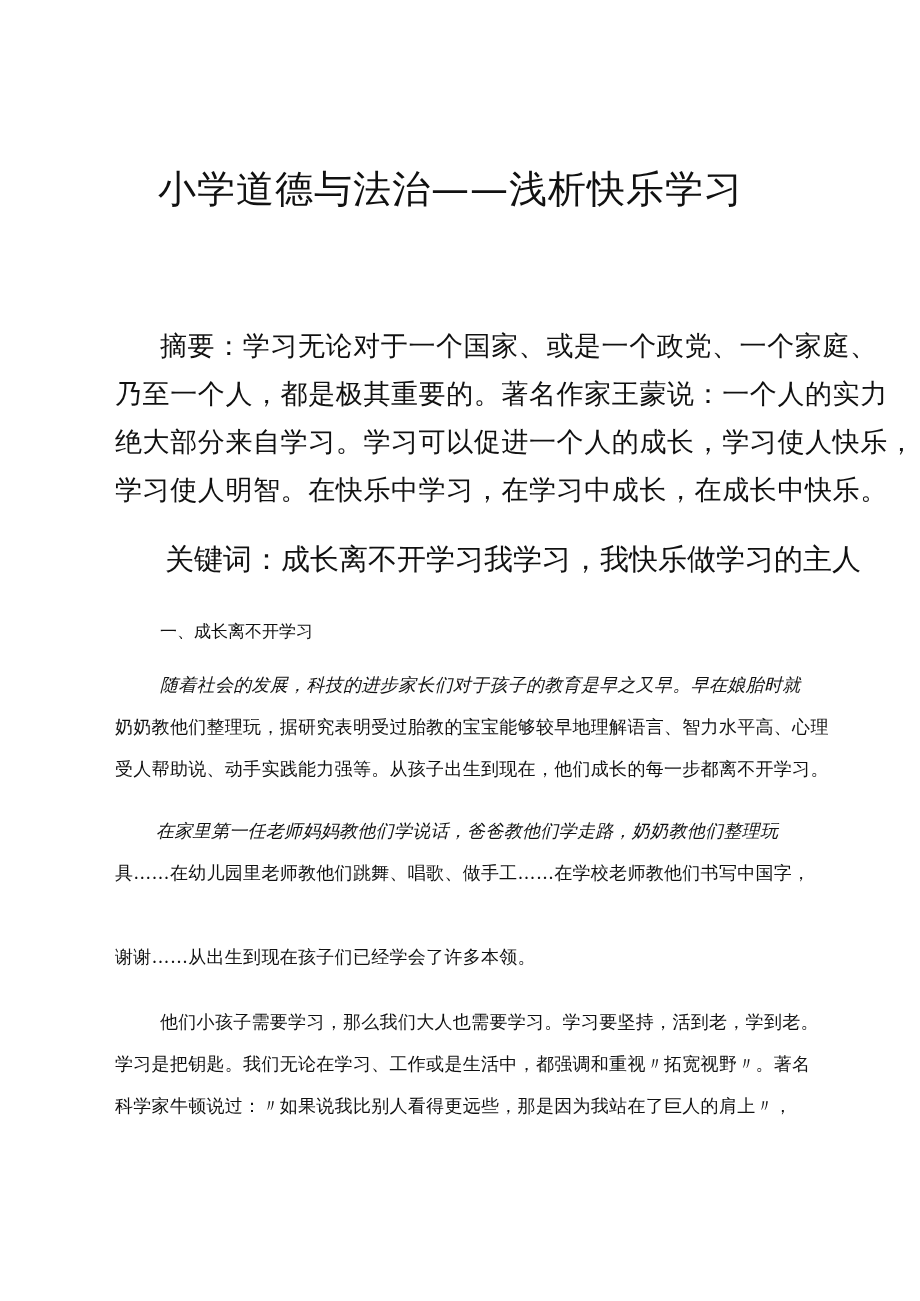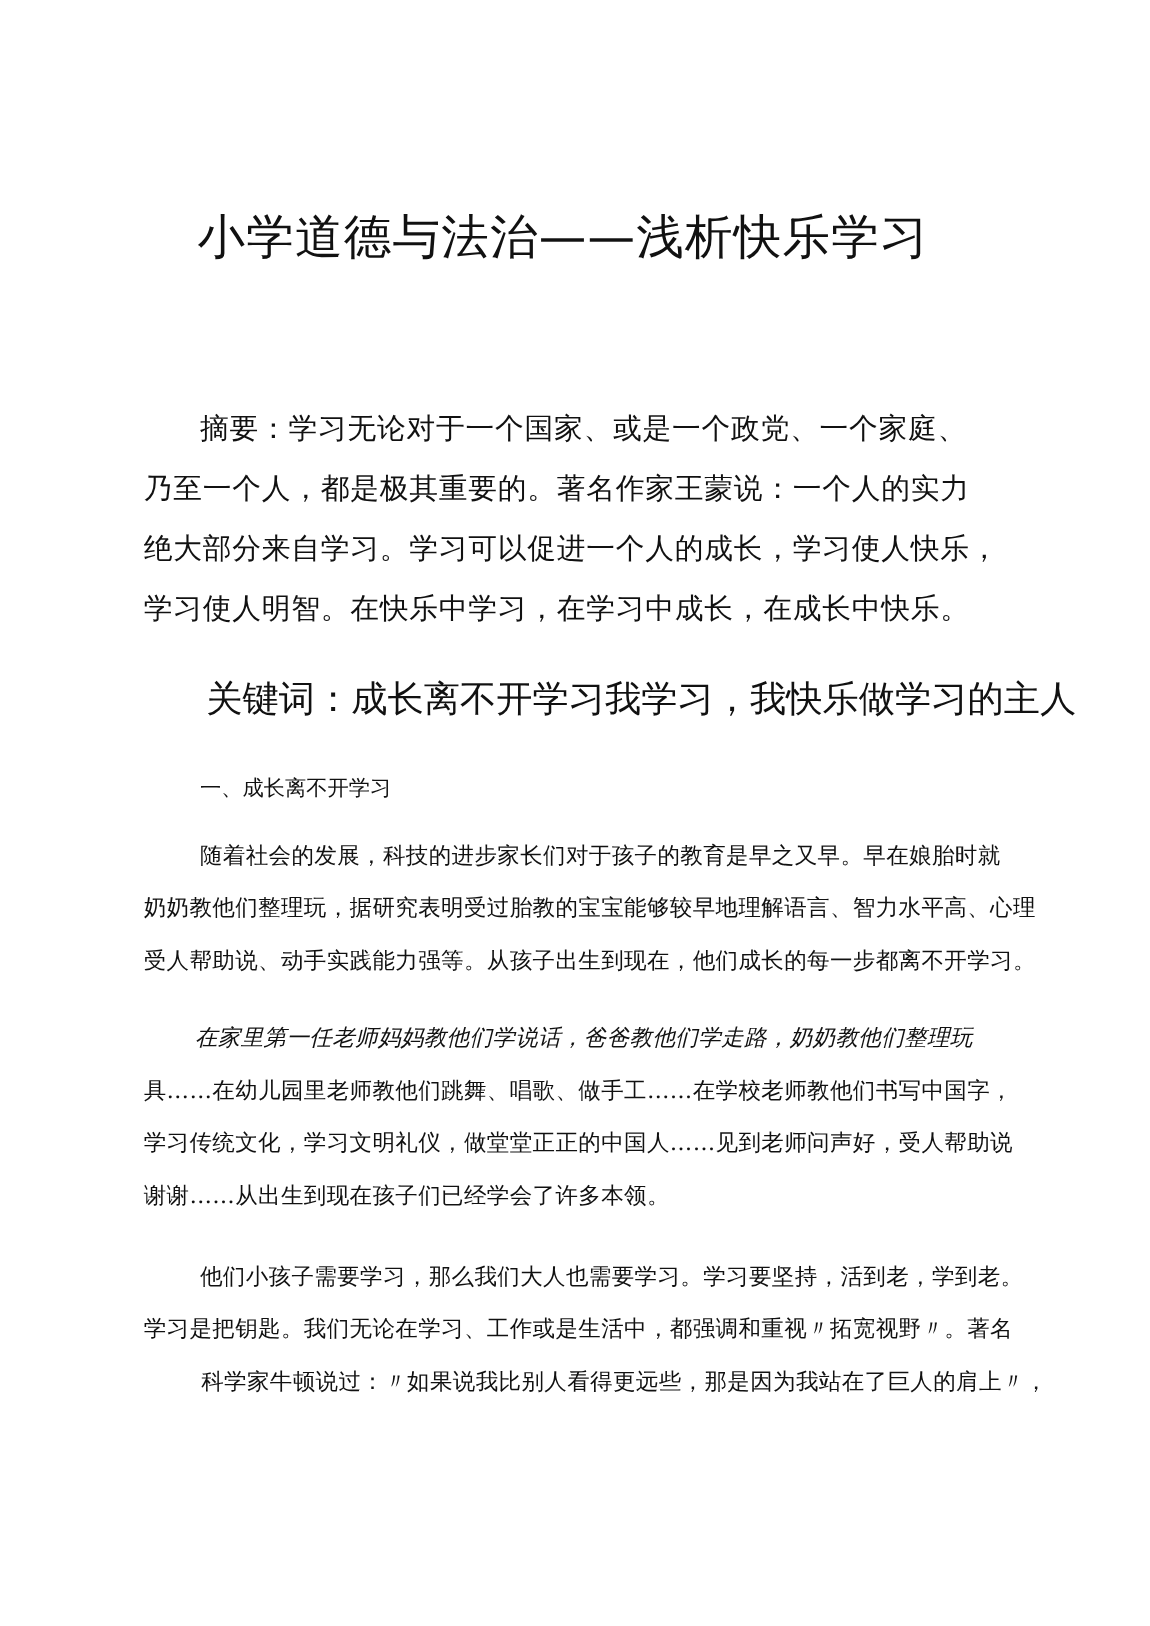"摘要：学习无论对于一个国家、或是一个政党、一个家庭、" .abs { font-size: 23px -> 27px }
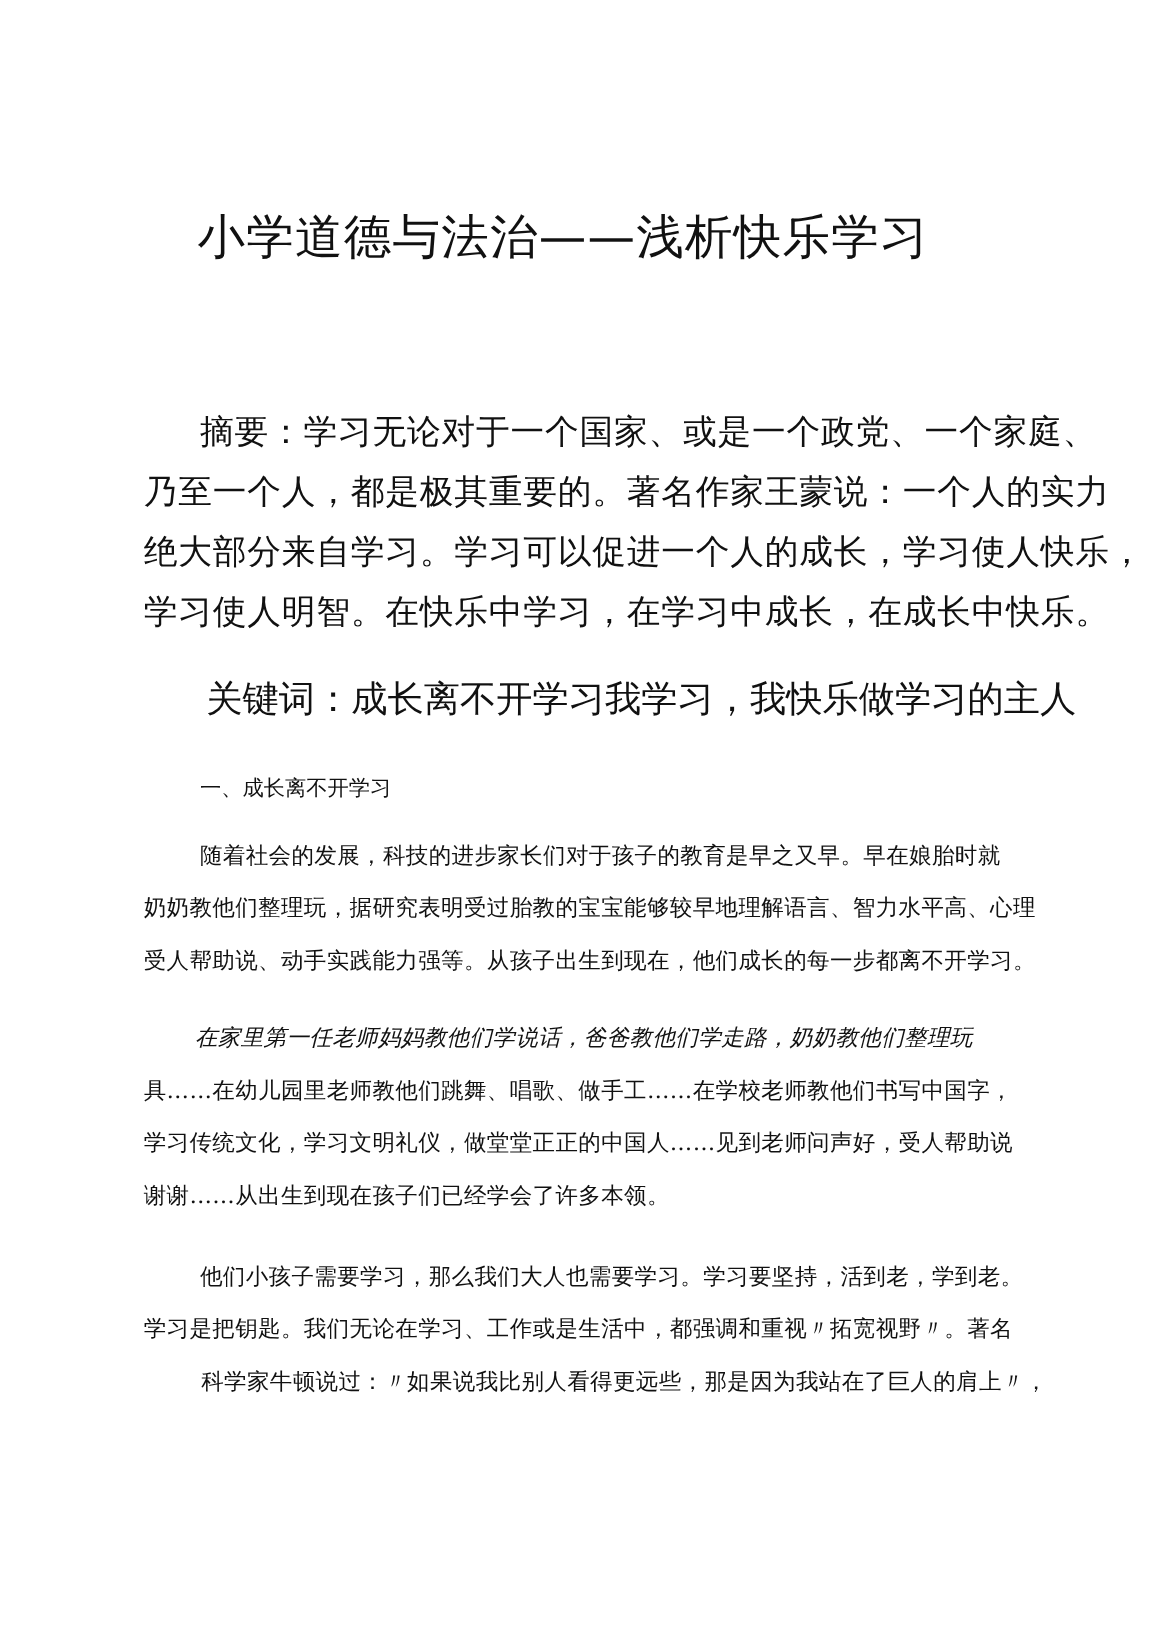"随着社会的发展，科技的进步家长们对于孩子的教育是早之又早。早在娘胎时就" div.line { font-style: none -> italic }
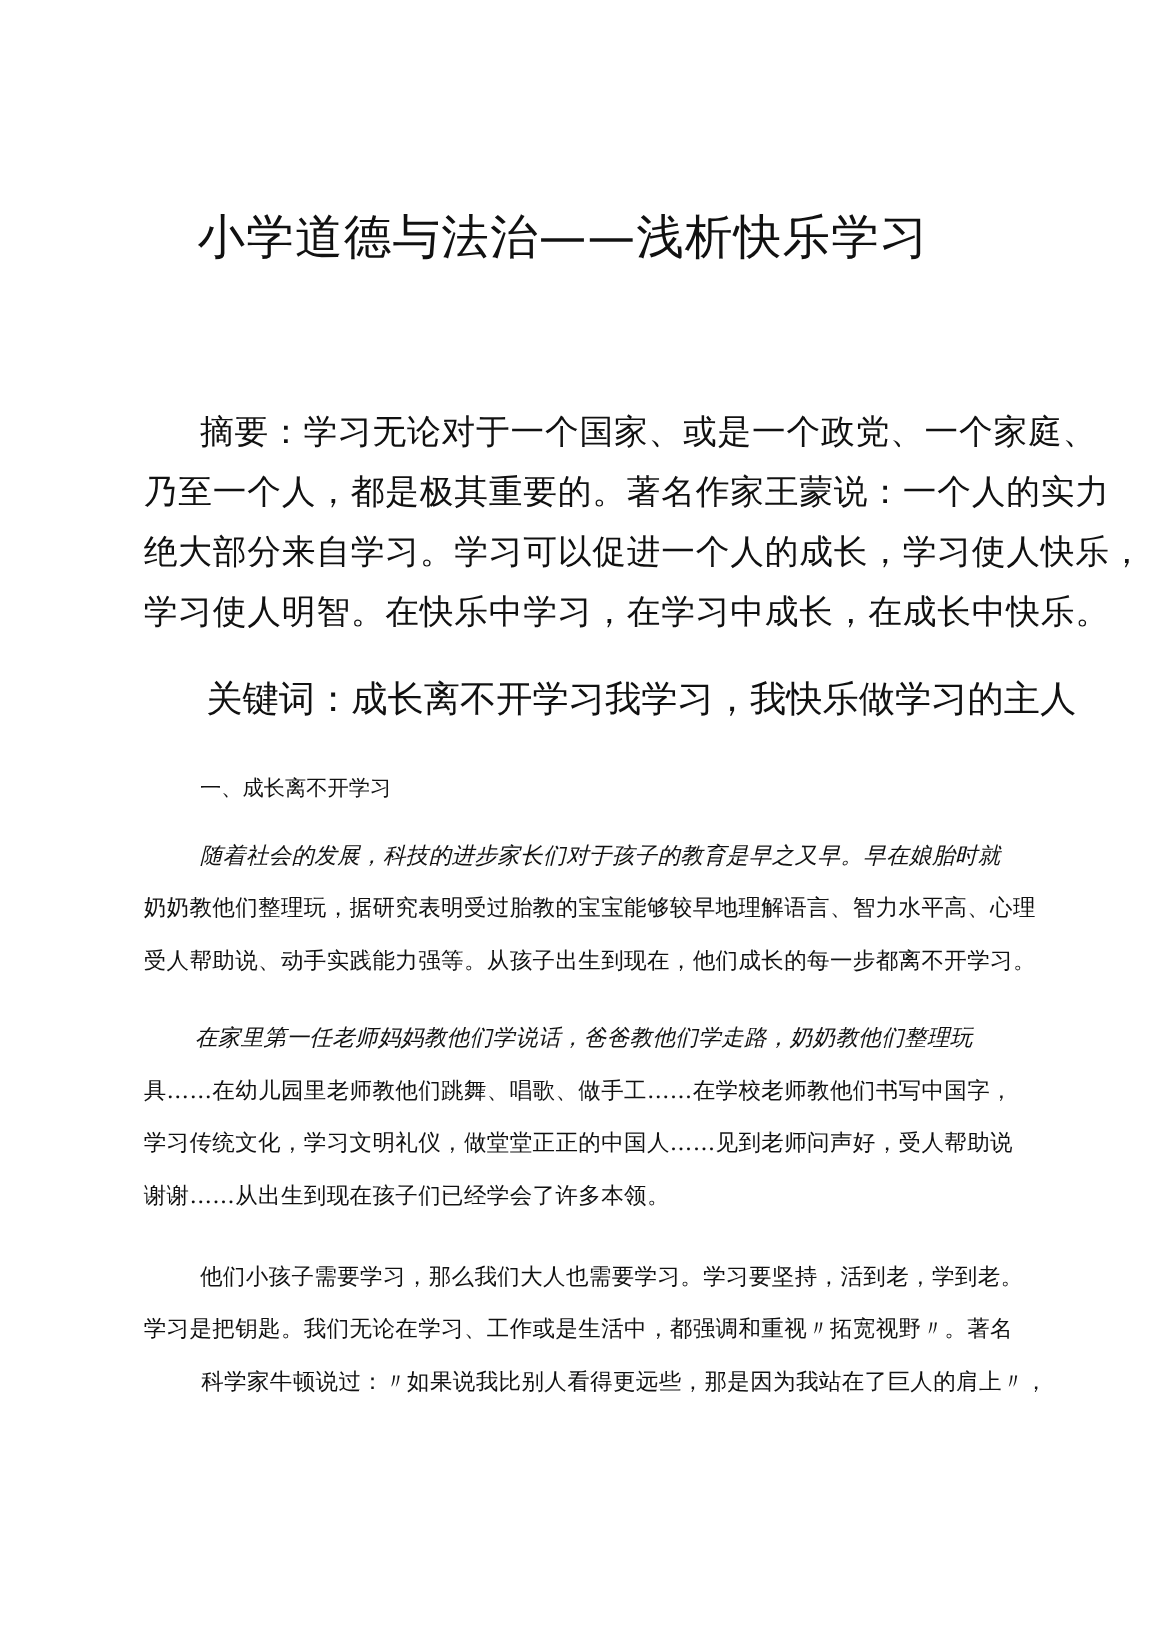"学习传统文化，学习文明礼仪，做堂堂正正的中国人……见到老师问声好，受人帮助说" div.line { html: <div>学习传统文化，学习文明礼仪，做堂堂正正的中国人……见到老师问声好，受人帮助说</div> -> none }
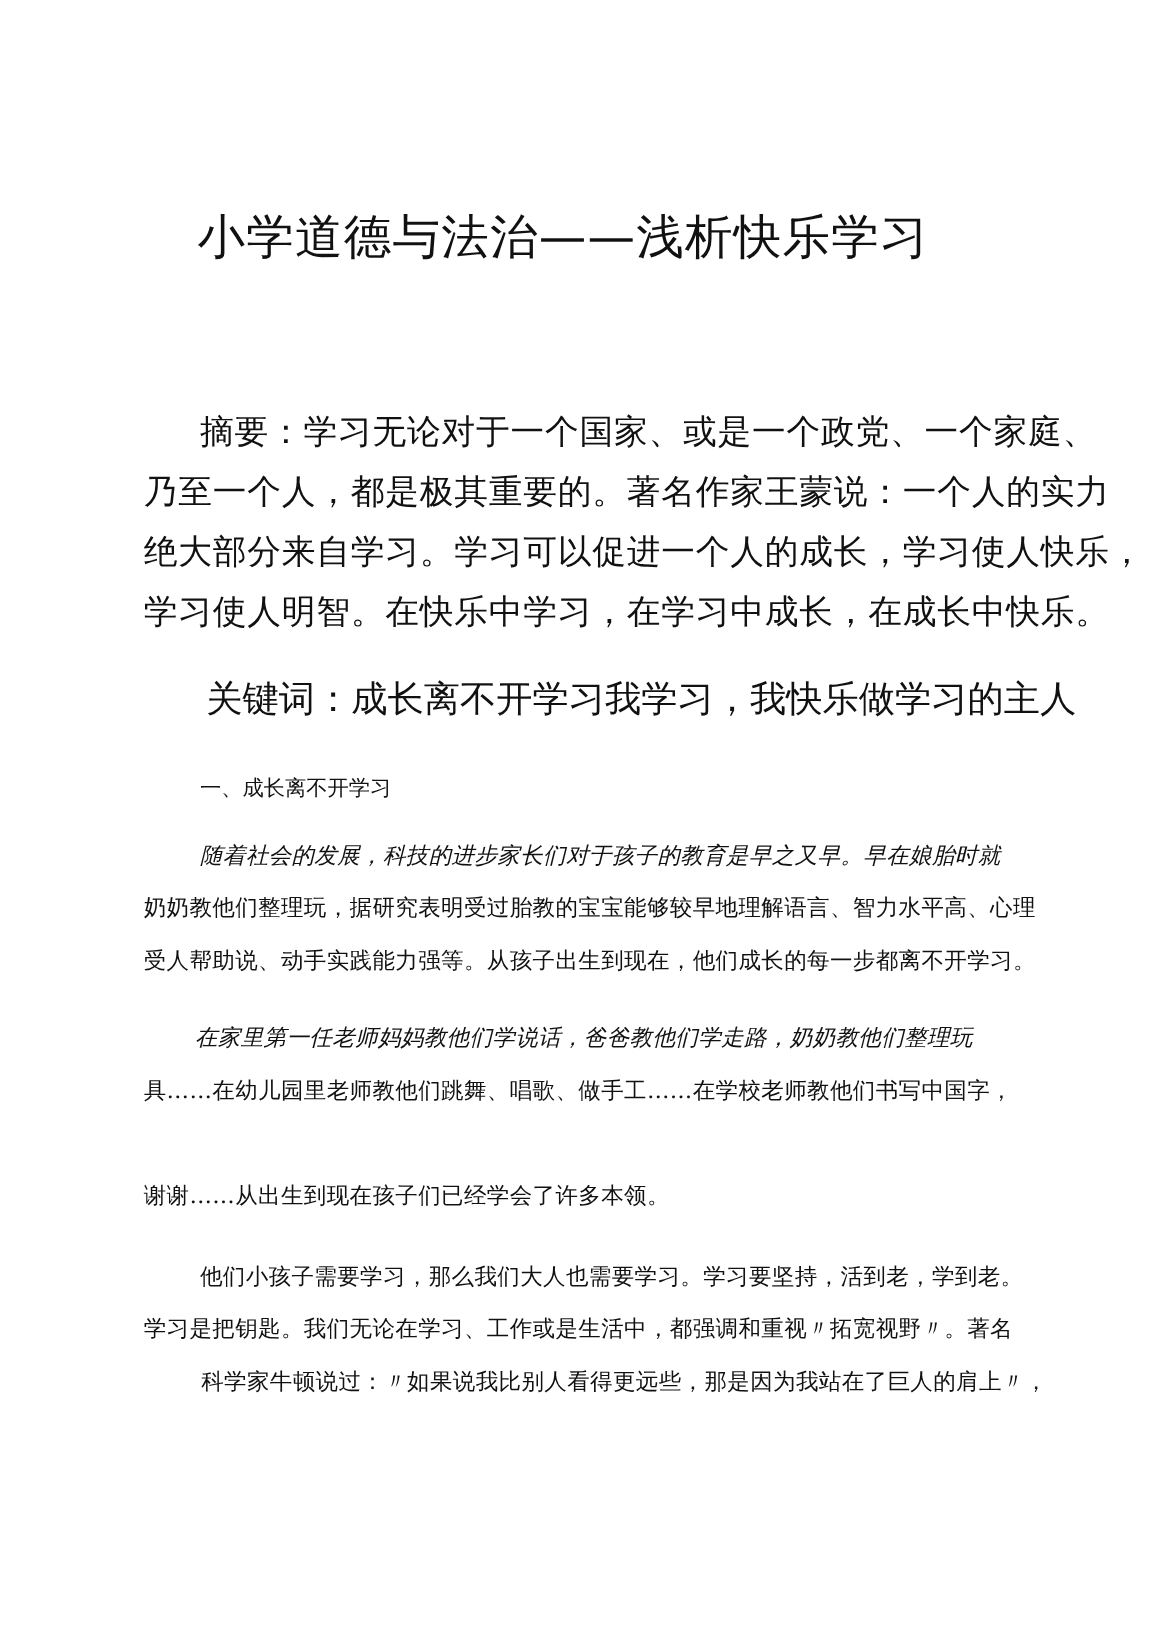"科学家牛顿说过：〃如果说我比别人看得更远些，那是因为我站在了巨人的肩上〃，" div.line { margin-left: 46px -> none }
